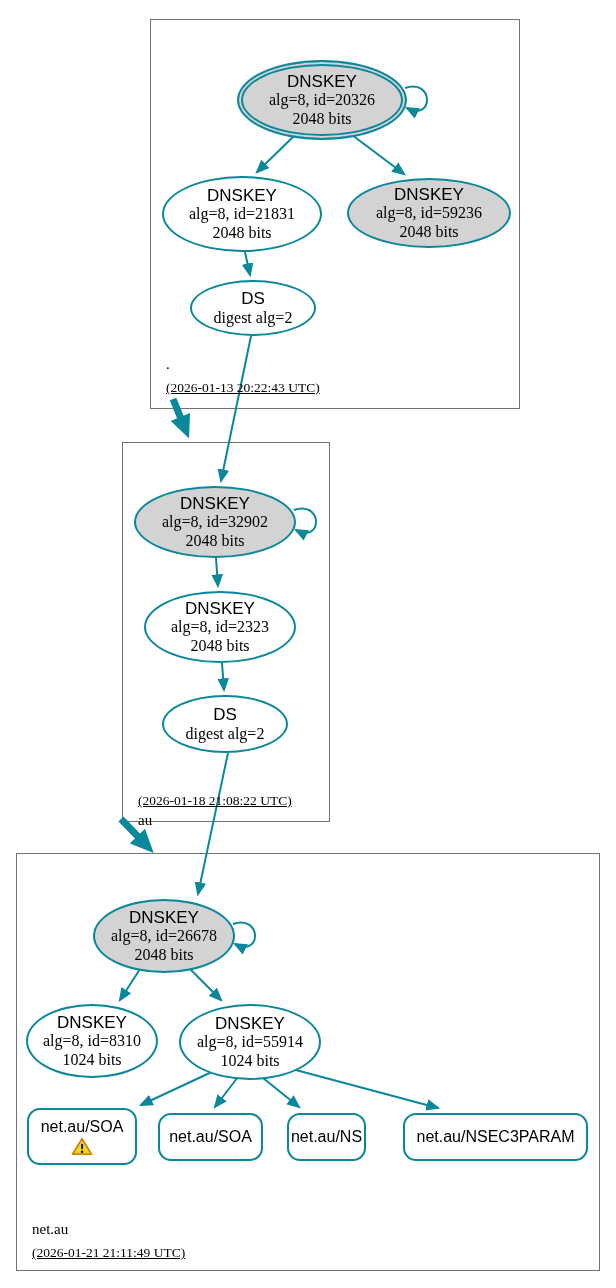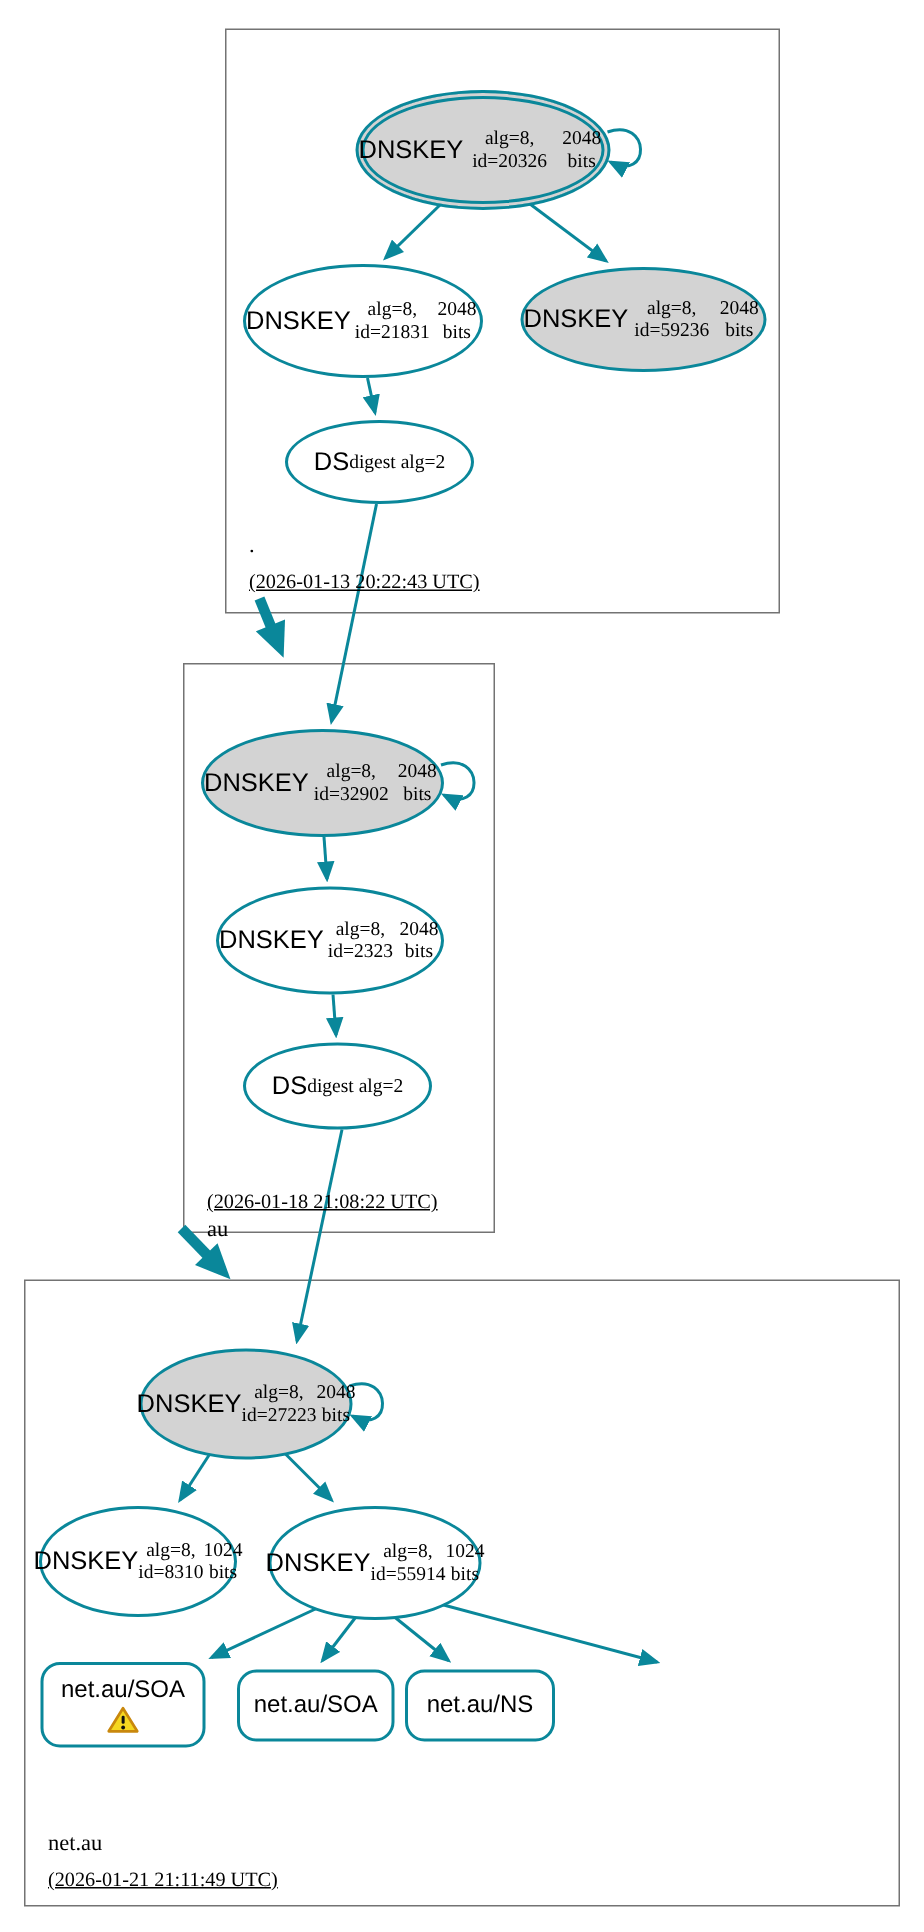"DNSKEY" .node { flex-direction: row -> column }
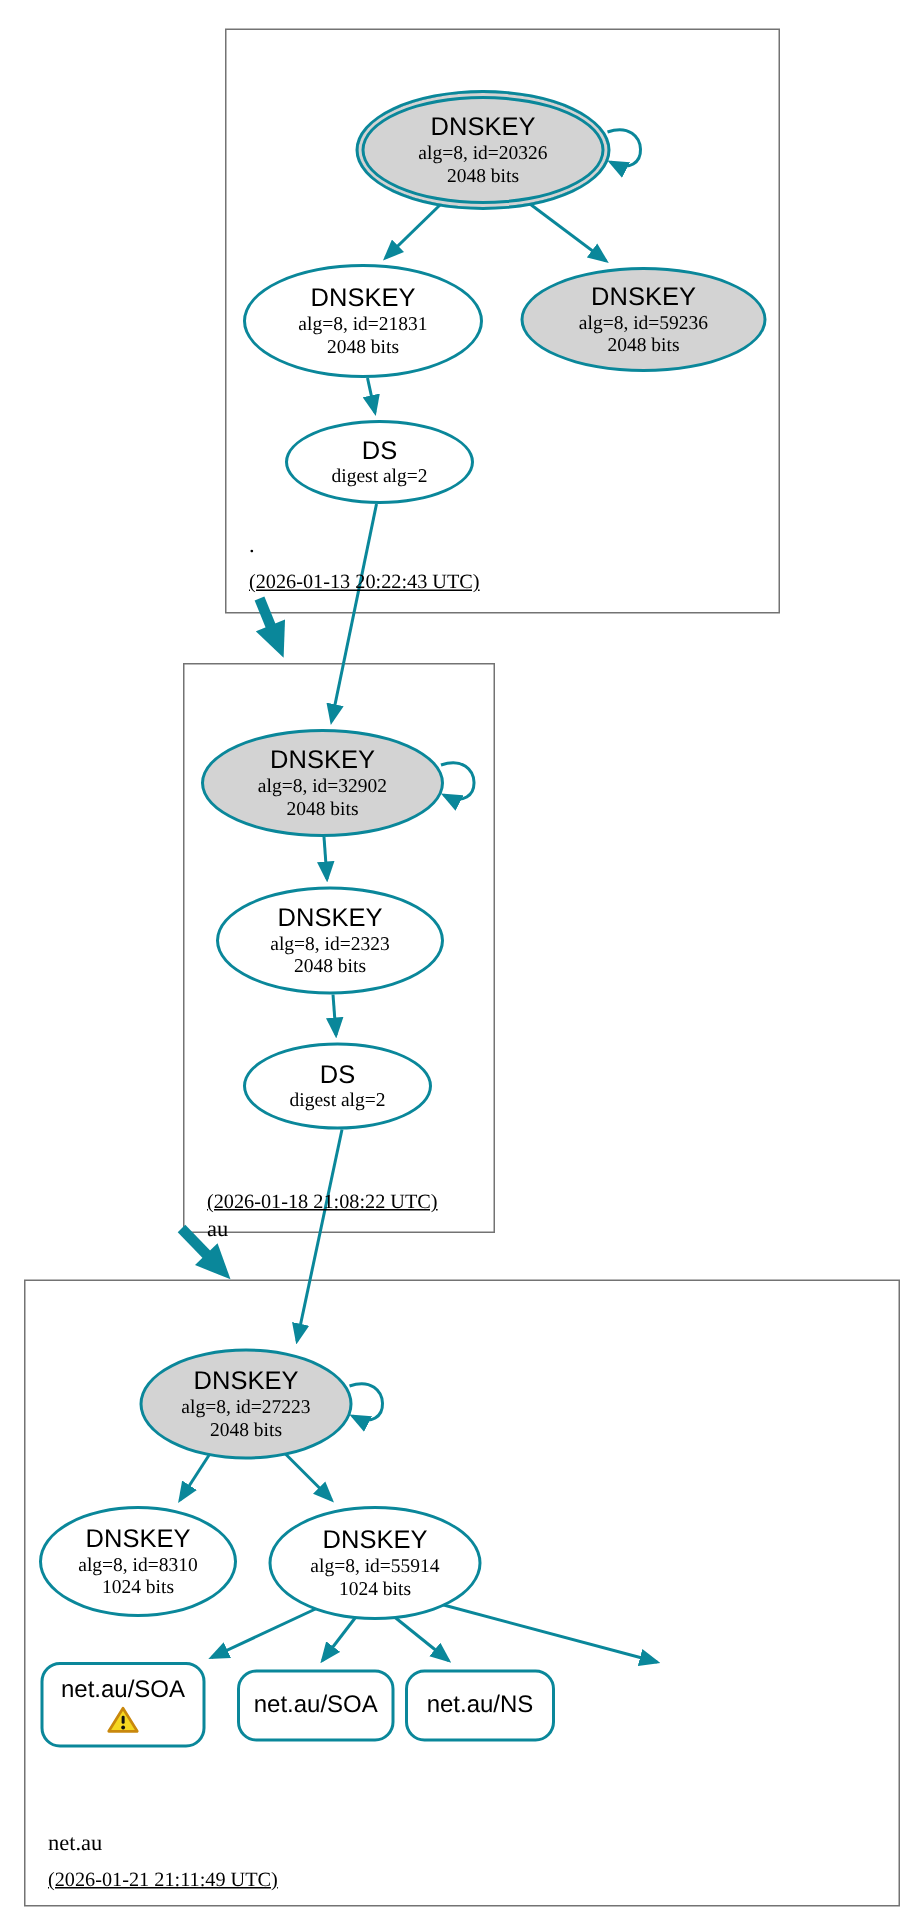"alg=8, id=20326" .node .detail { font-size: 13px -> 16px }
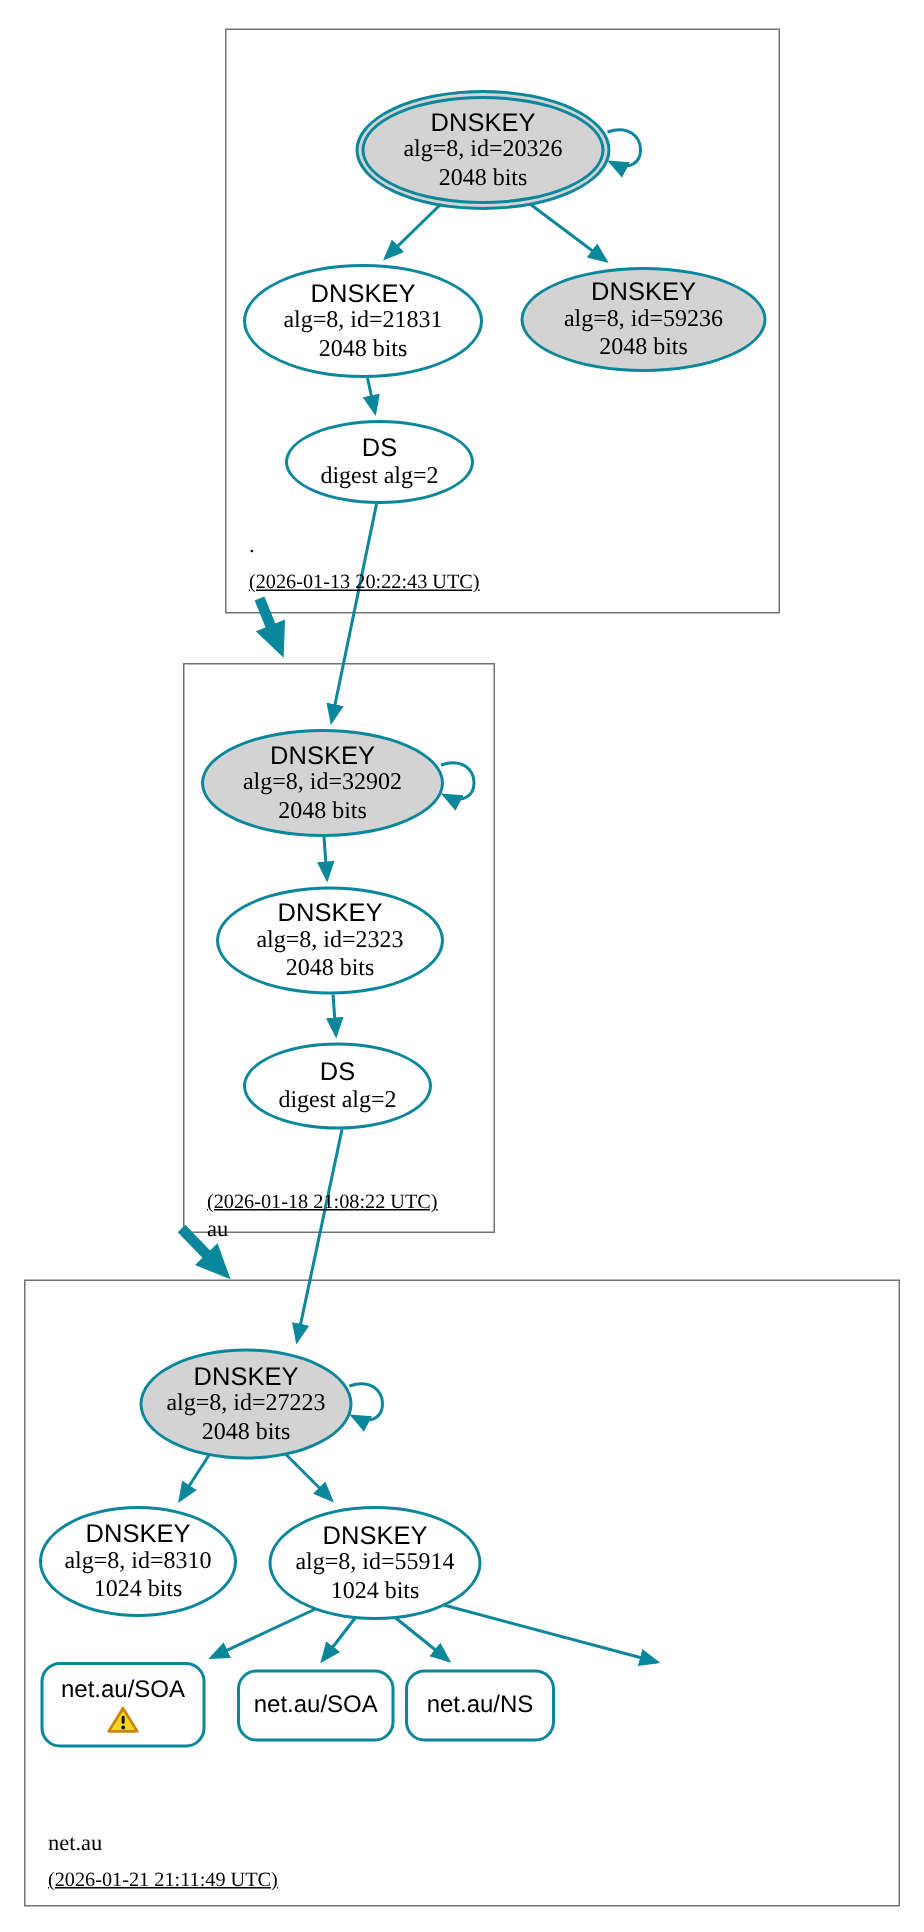"alg=8, id=27223" div.detail { text: 27223 -> 26678 }
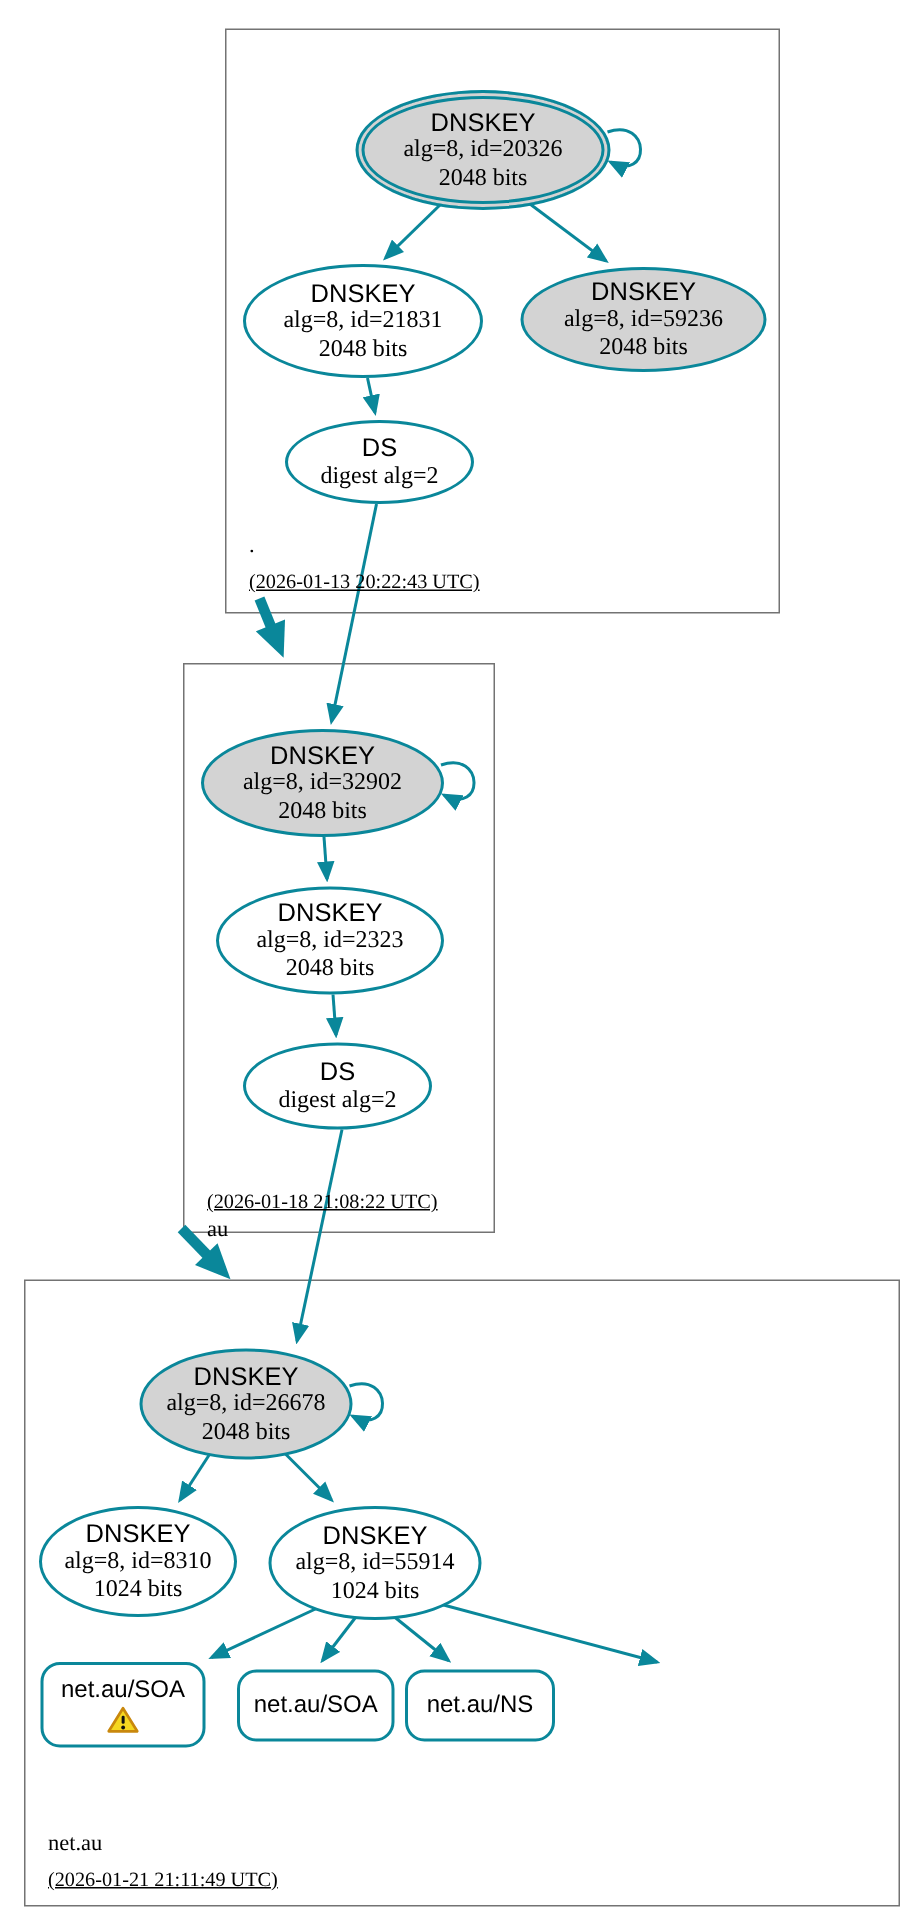"net.au/NS" div.rrset { left: 270px -> 287px; width: 100px -> 79px }
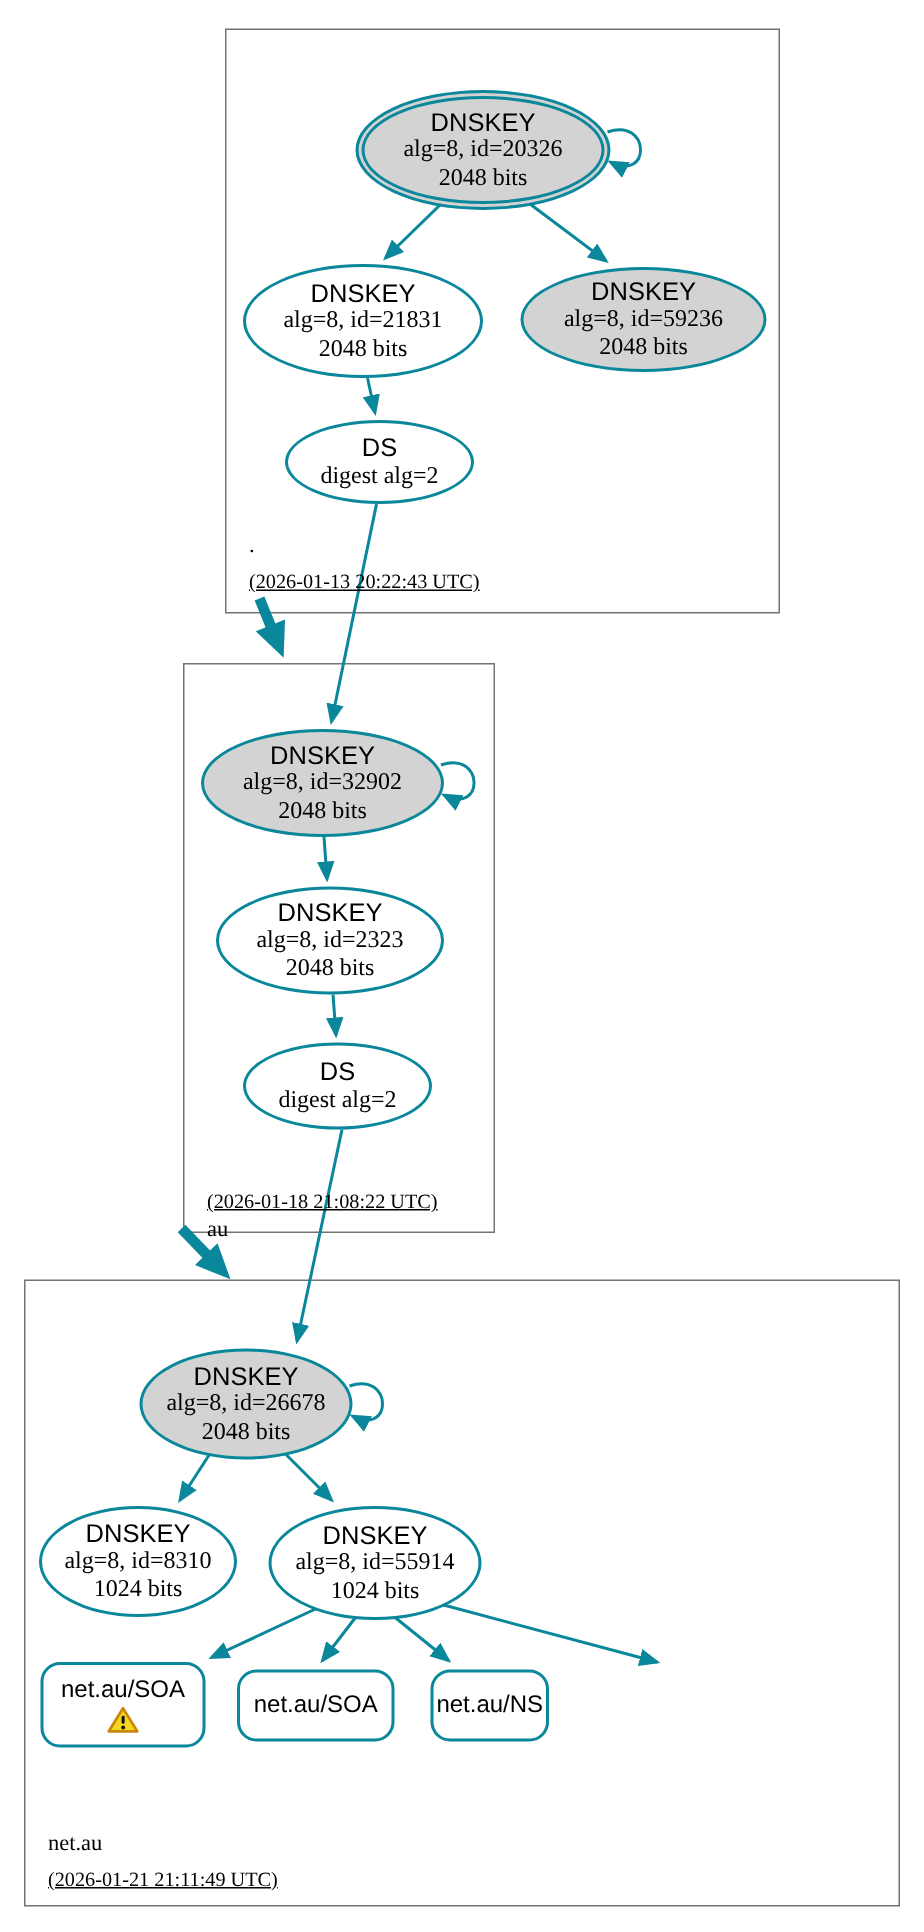"net.au/NSEC3PARAM" div.rrset { html: none -> <div> <div>net.au/NSEC3PARAM</div> </div> }
